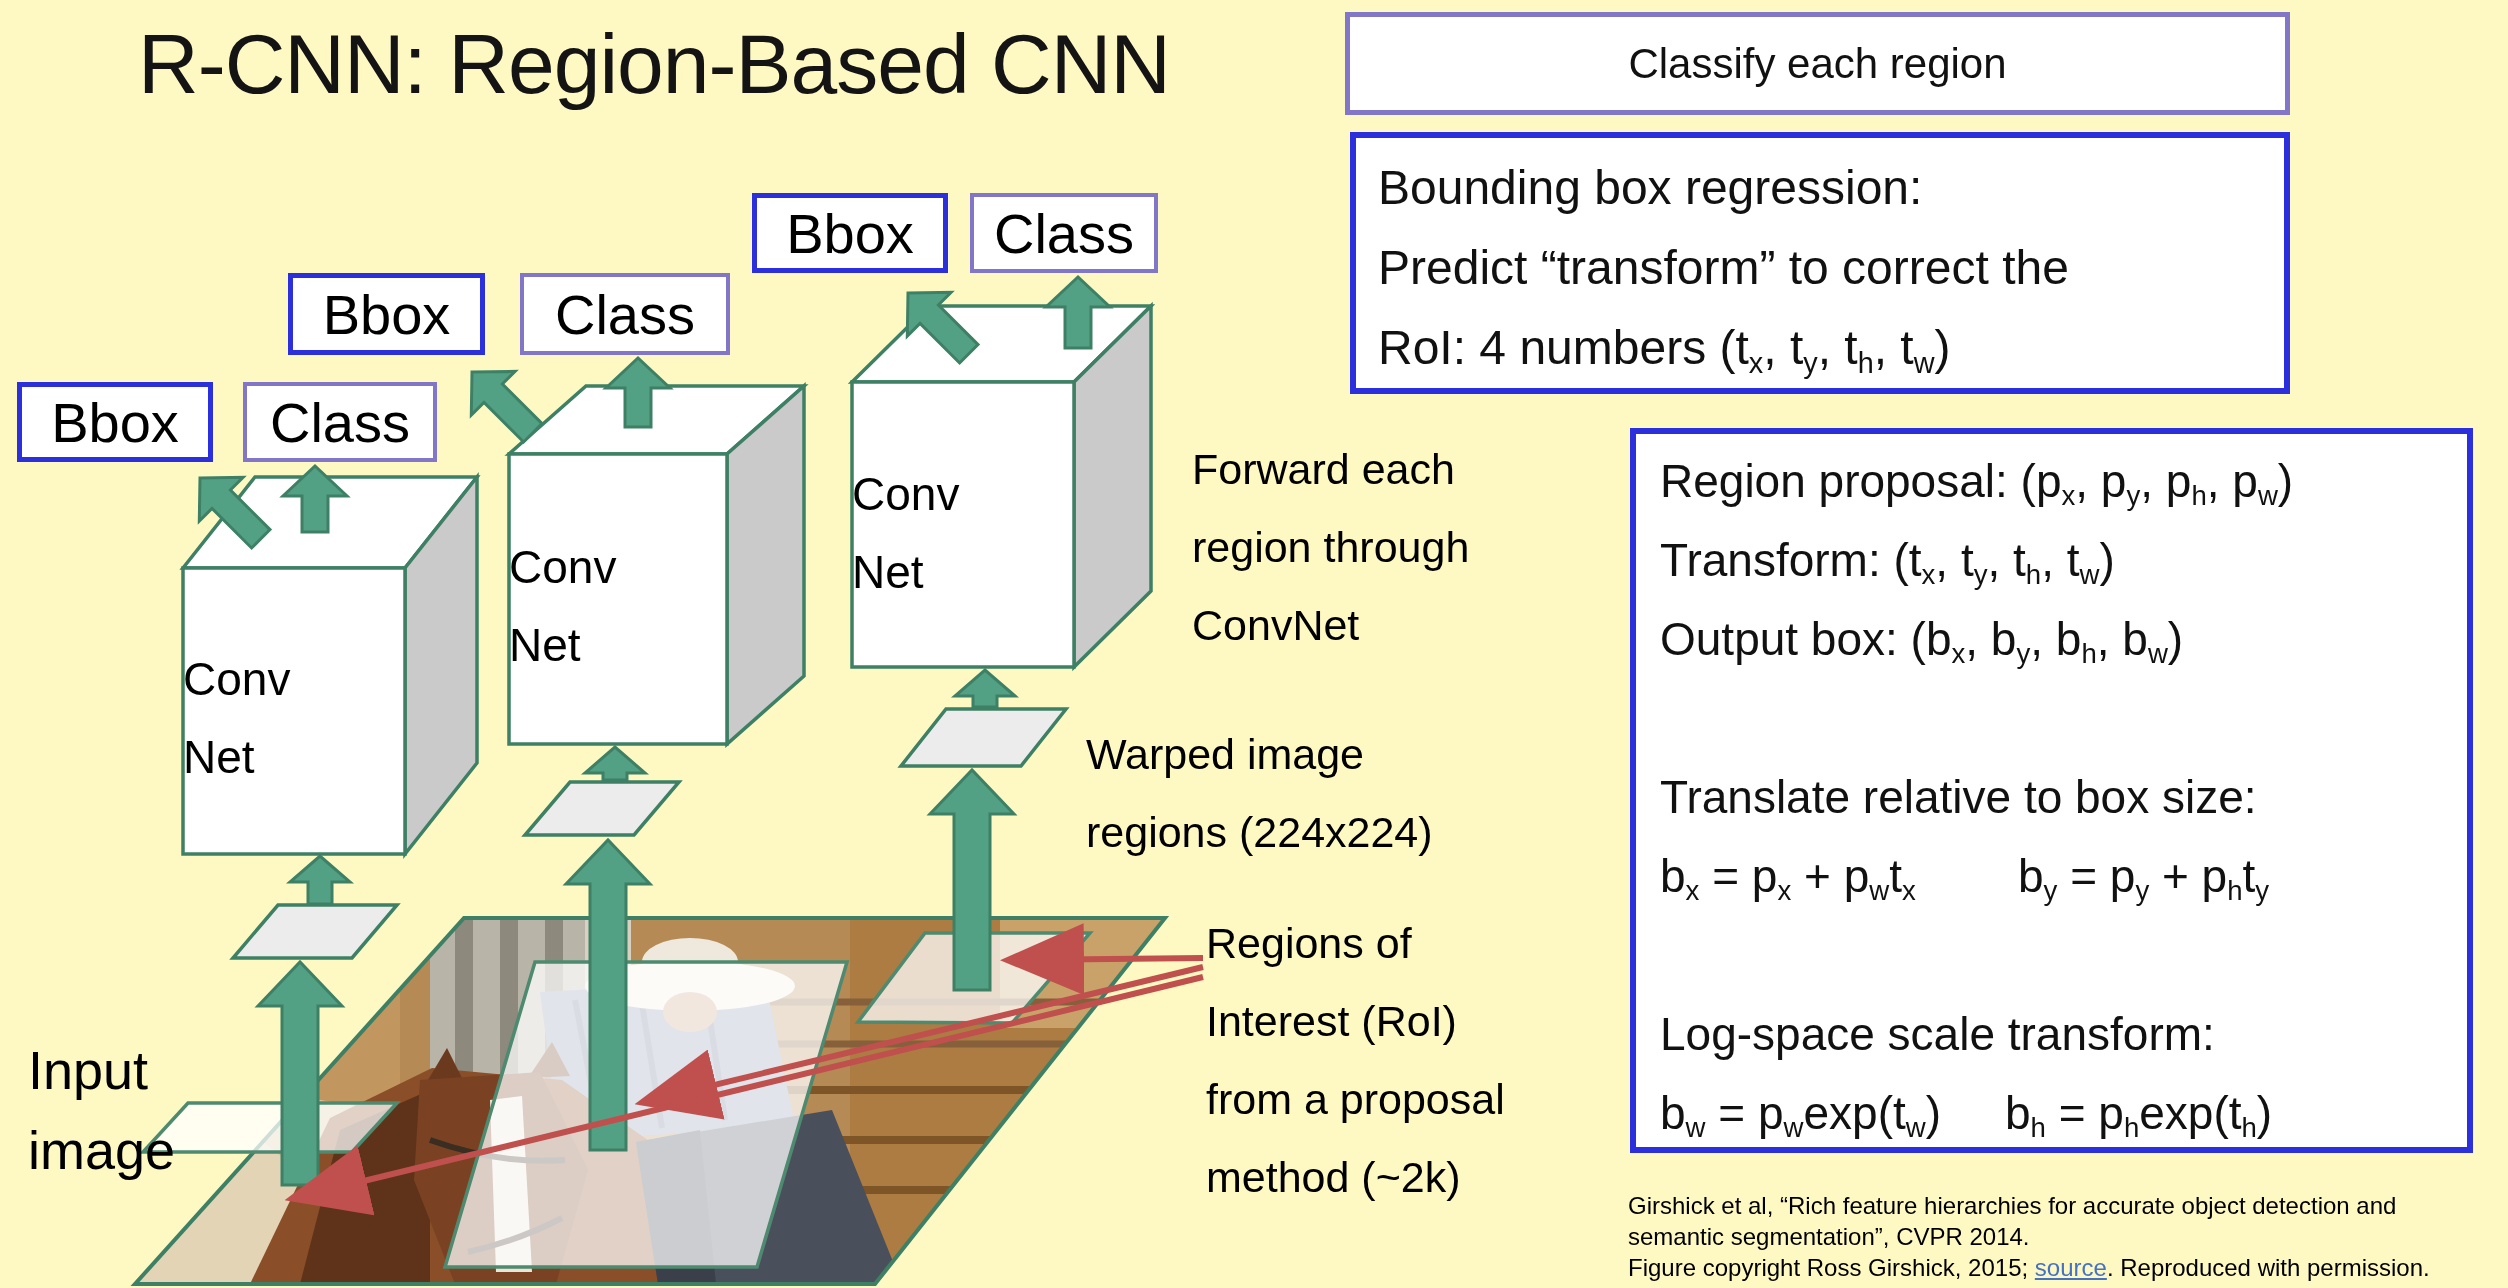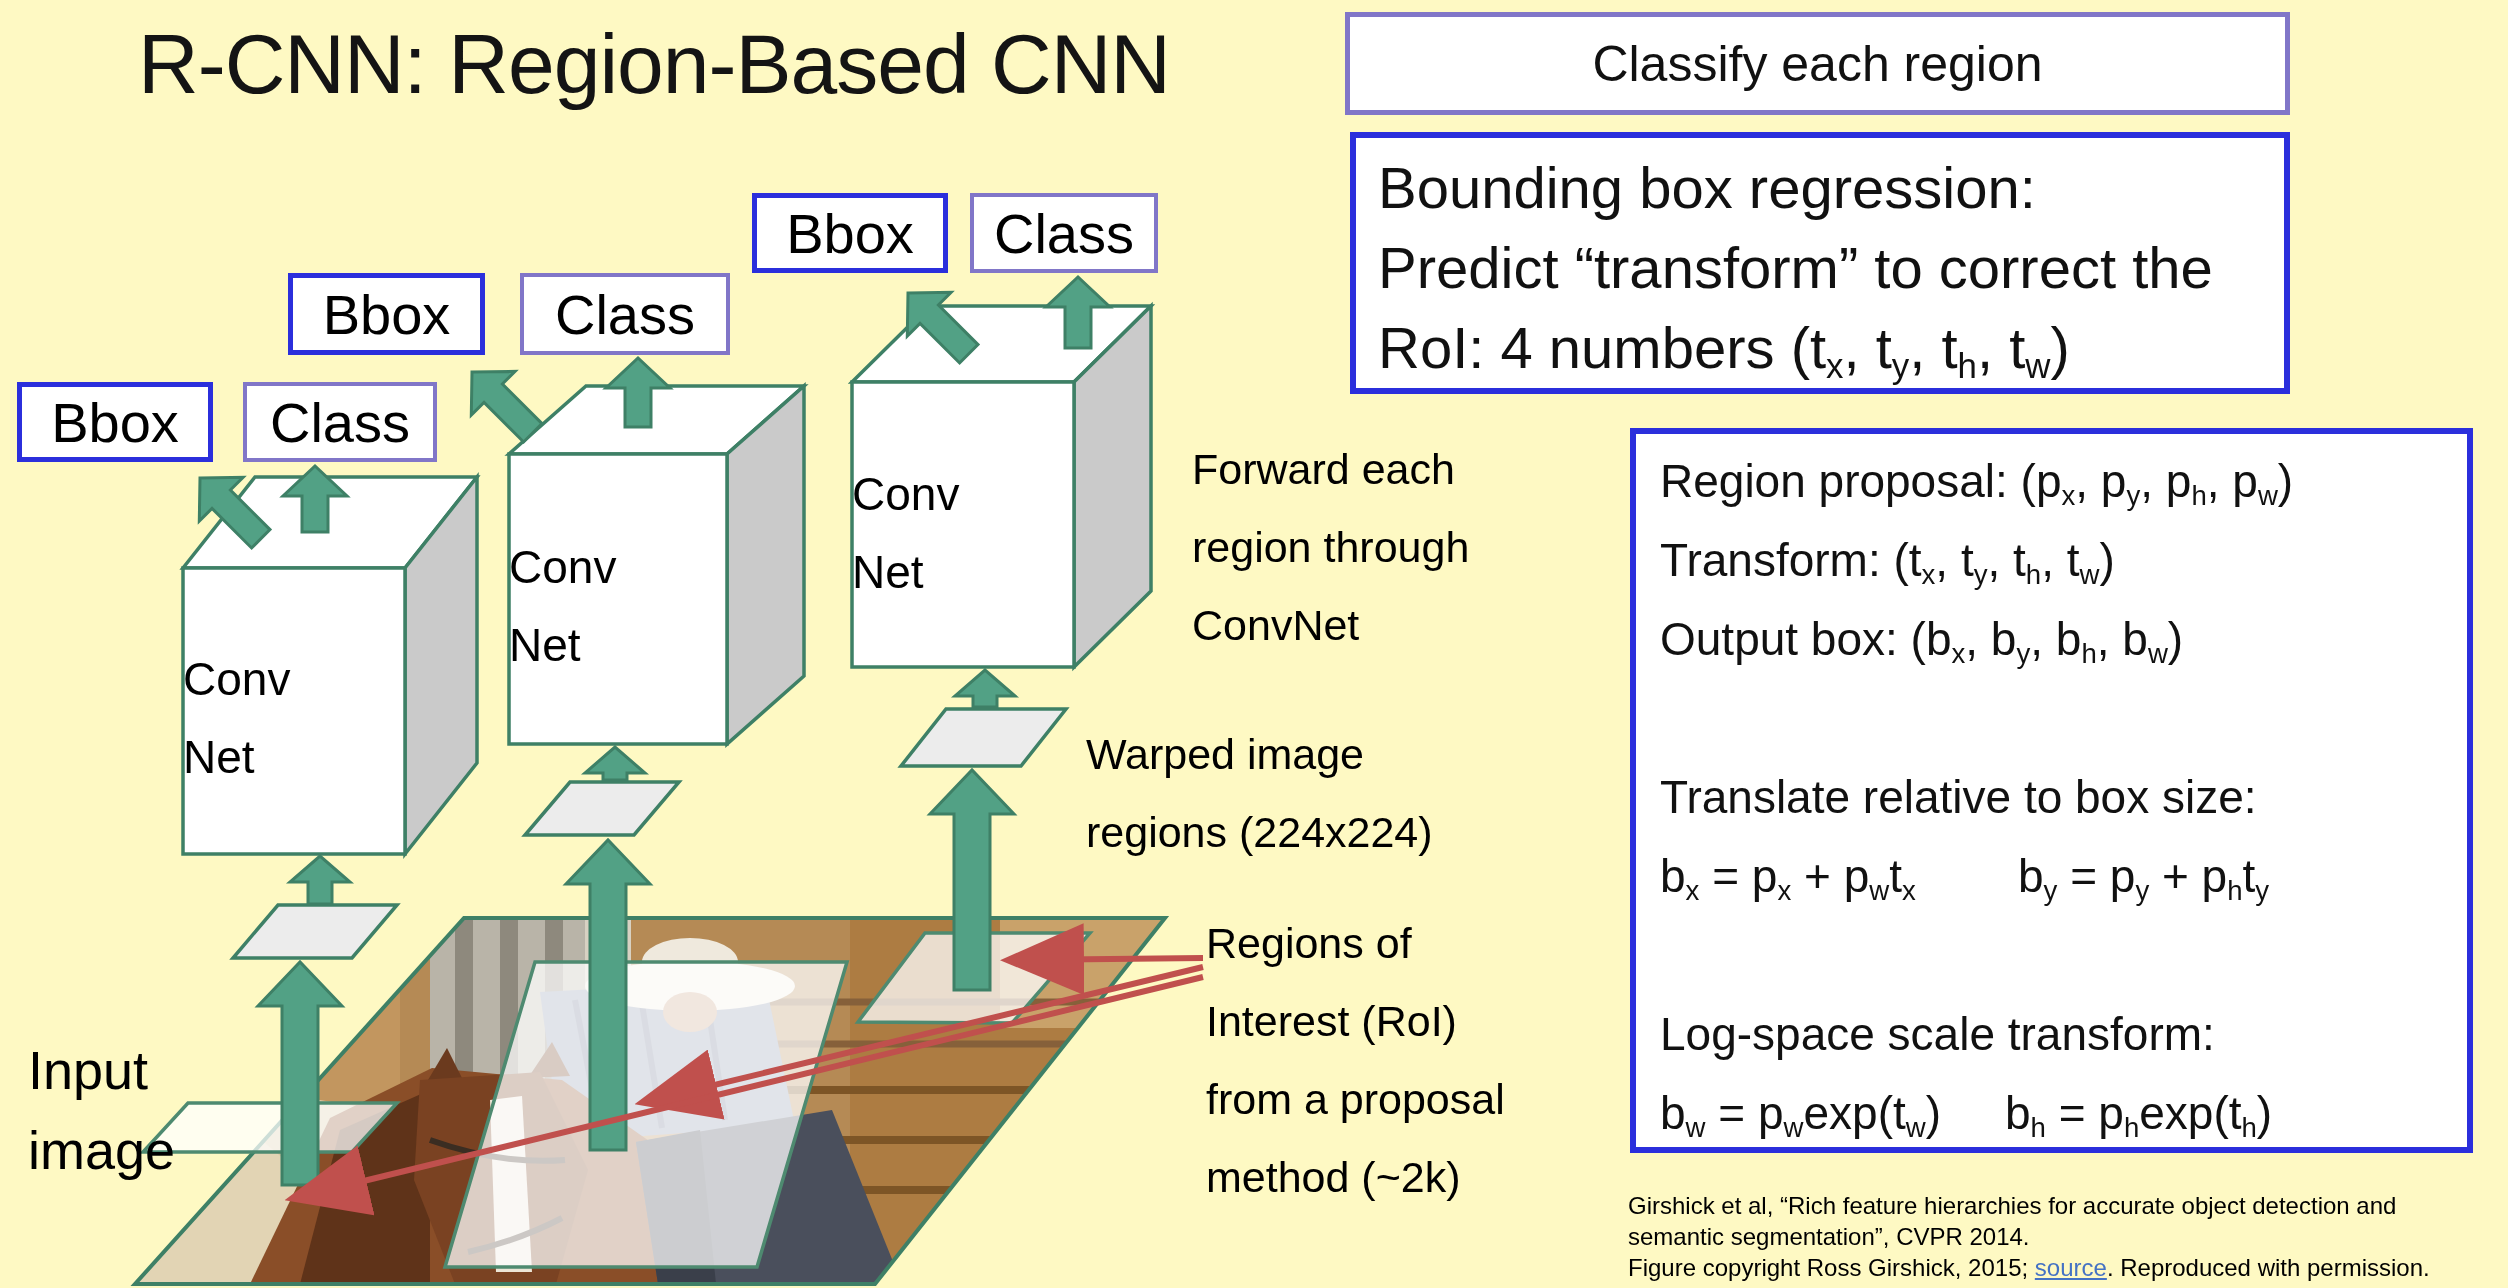"Classify each region" #classify-box { font-size: 50px -> 42px }
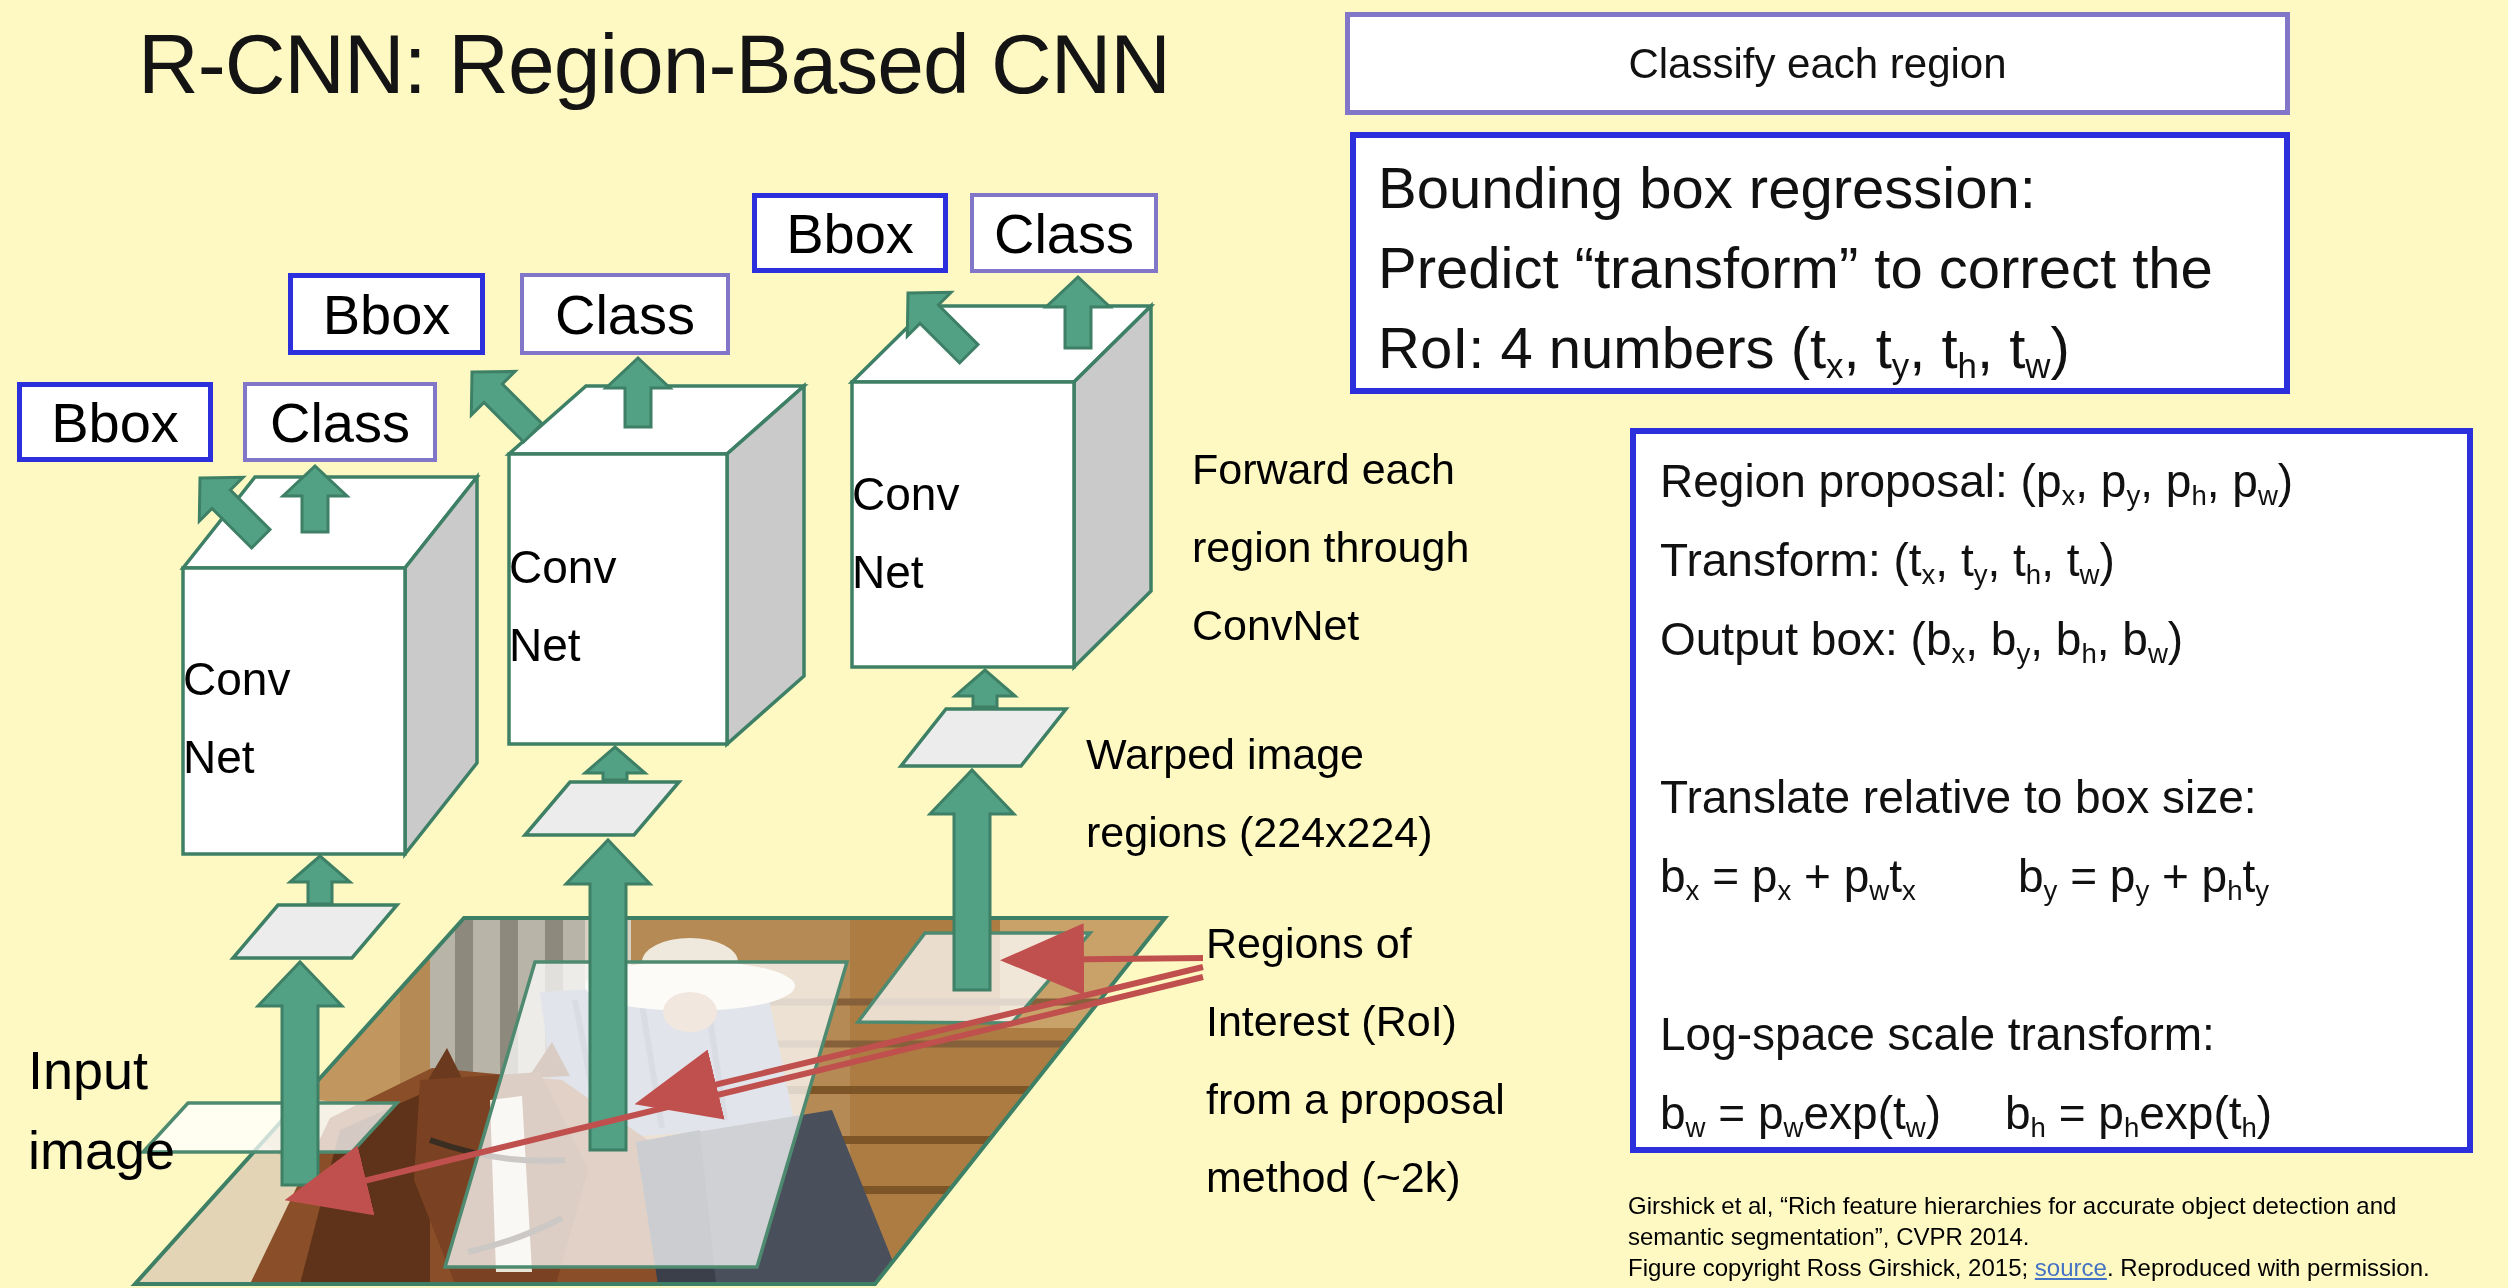"Bounding box regression:" #regression-box .rline { font-size: 58px -> 48px }
